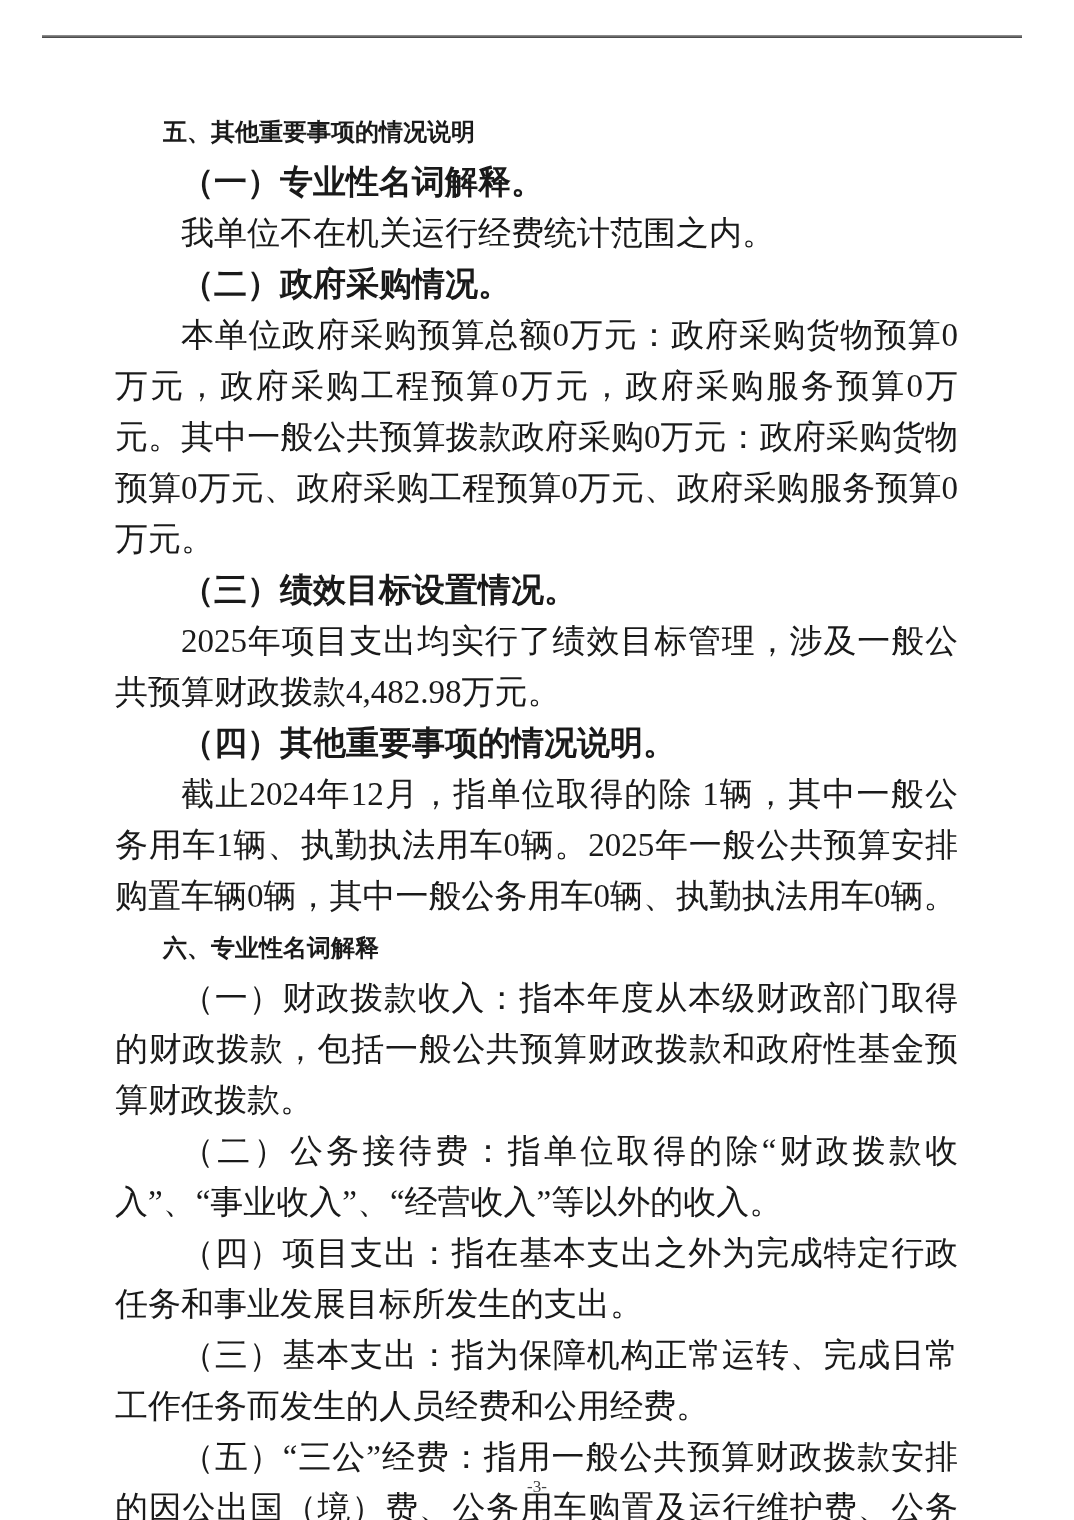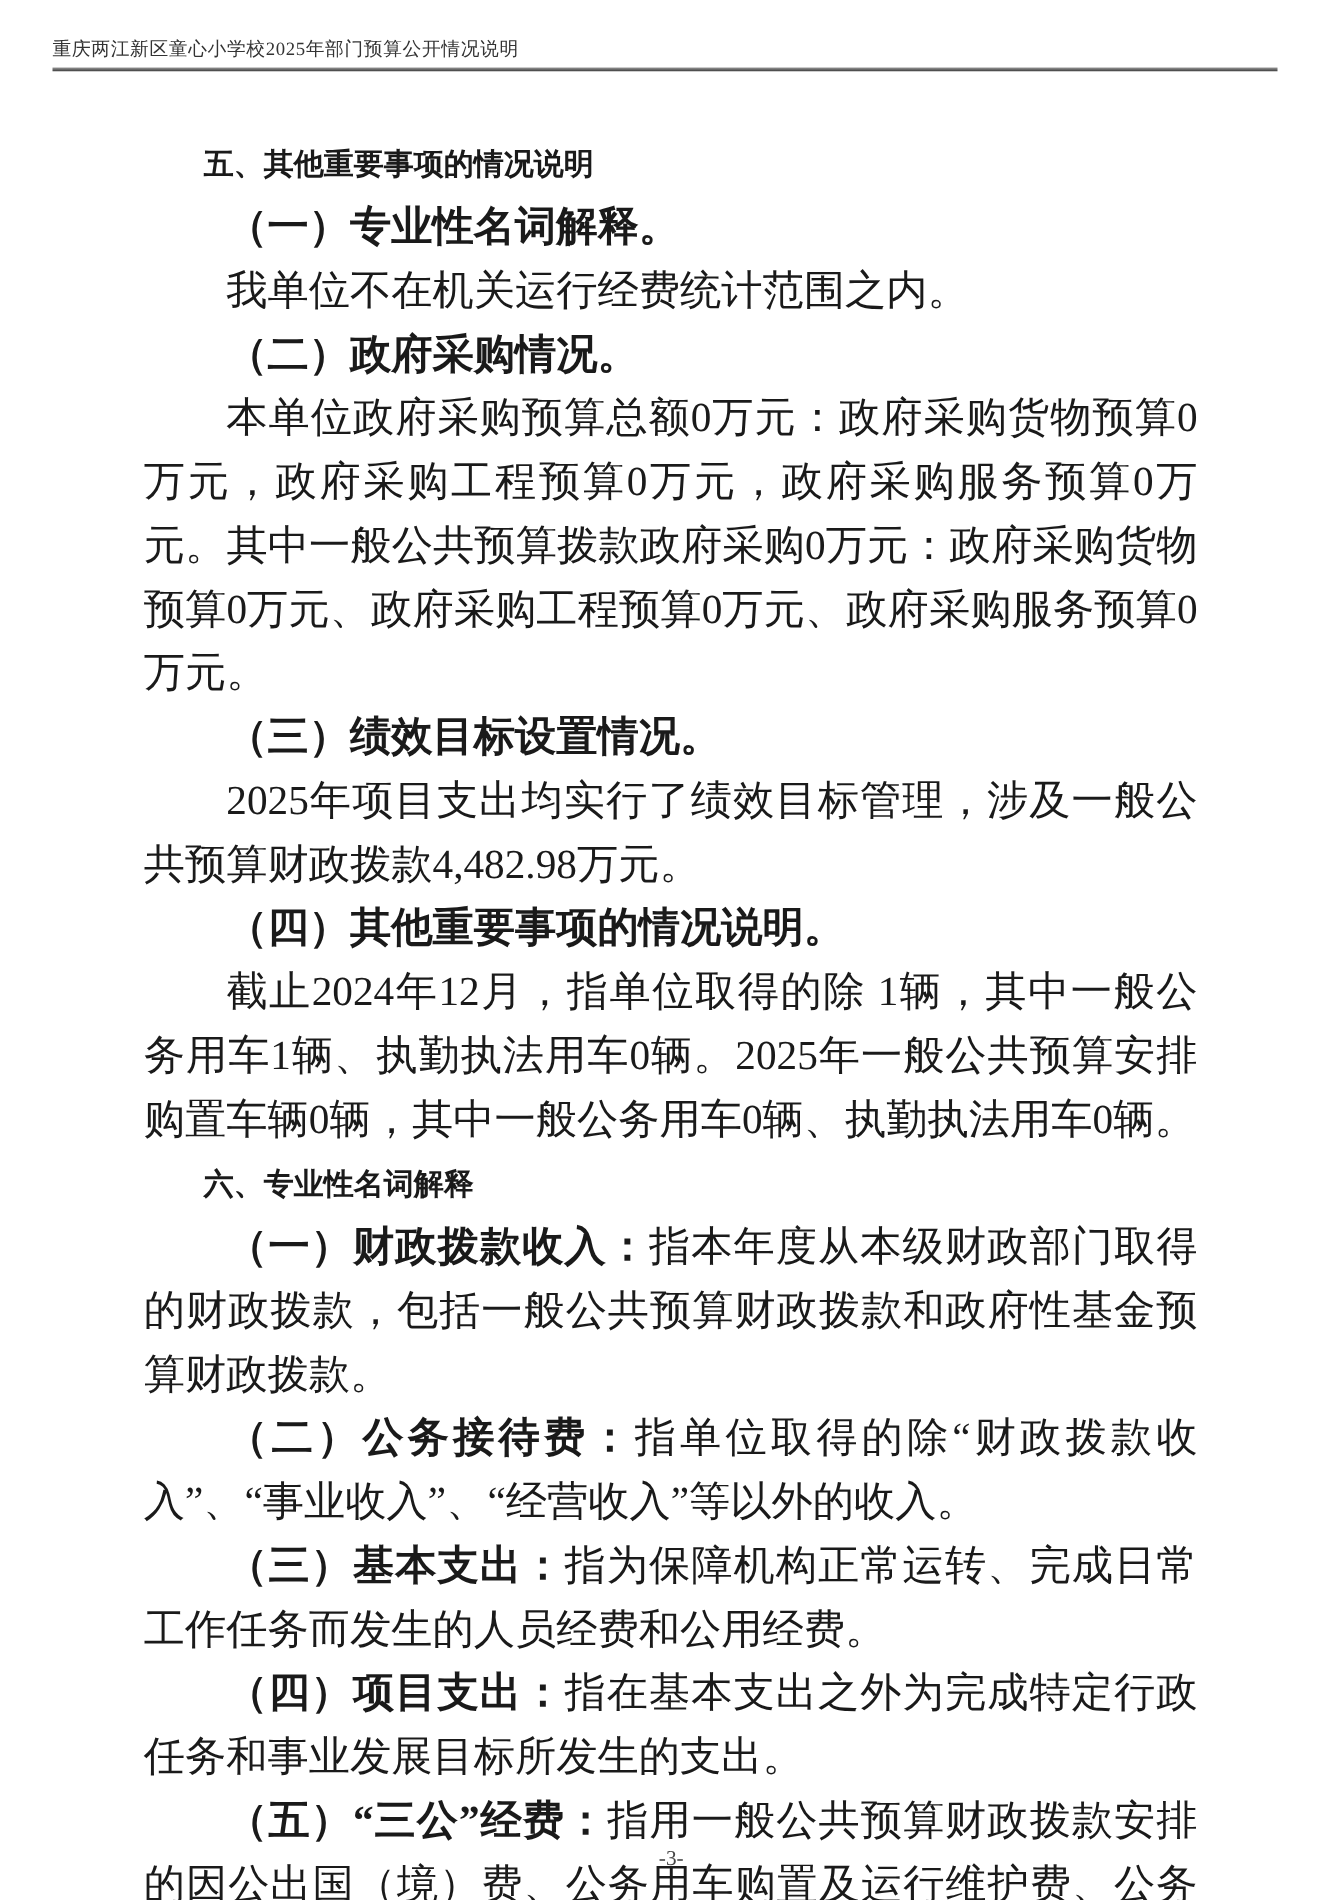"重庆两江新区童心小学校2025年部门预算公开情况说明" div.doc-header-title { html: <div>重庆两江新区童心小学校2025年部门预算公开情况说明</div> -> none }
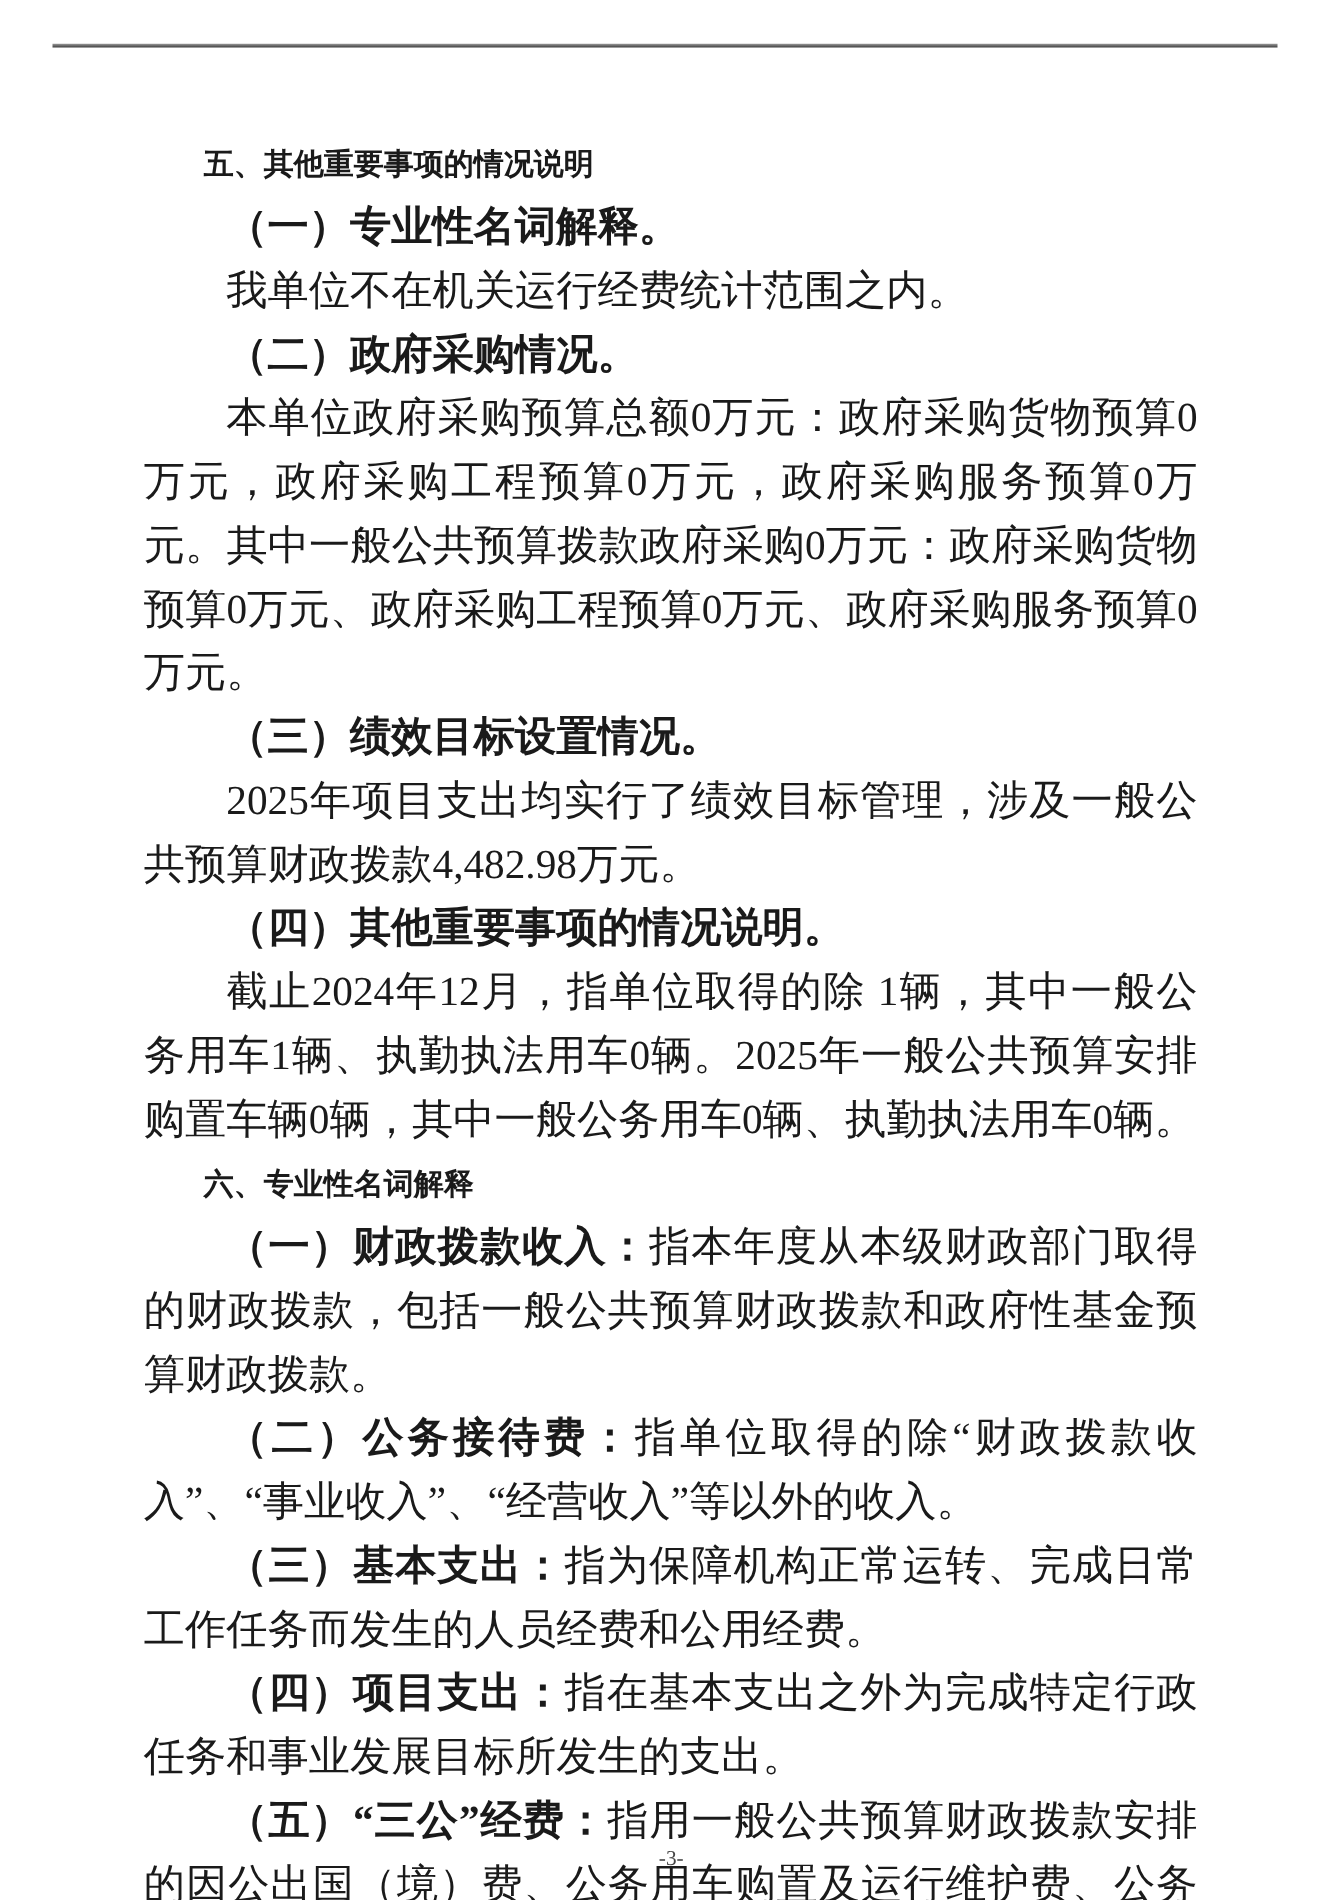"（一）财政拨款收入：" .term-label { font-weight: bold -> normal }
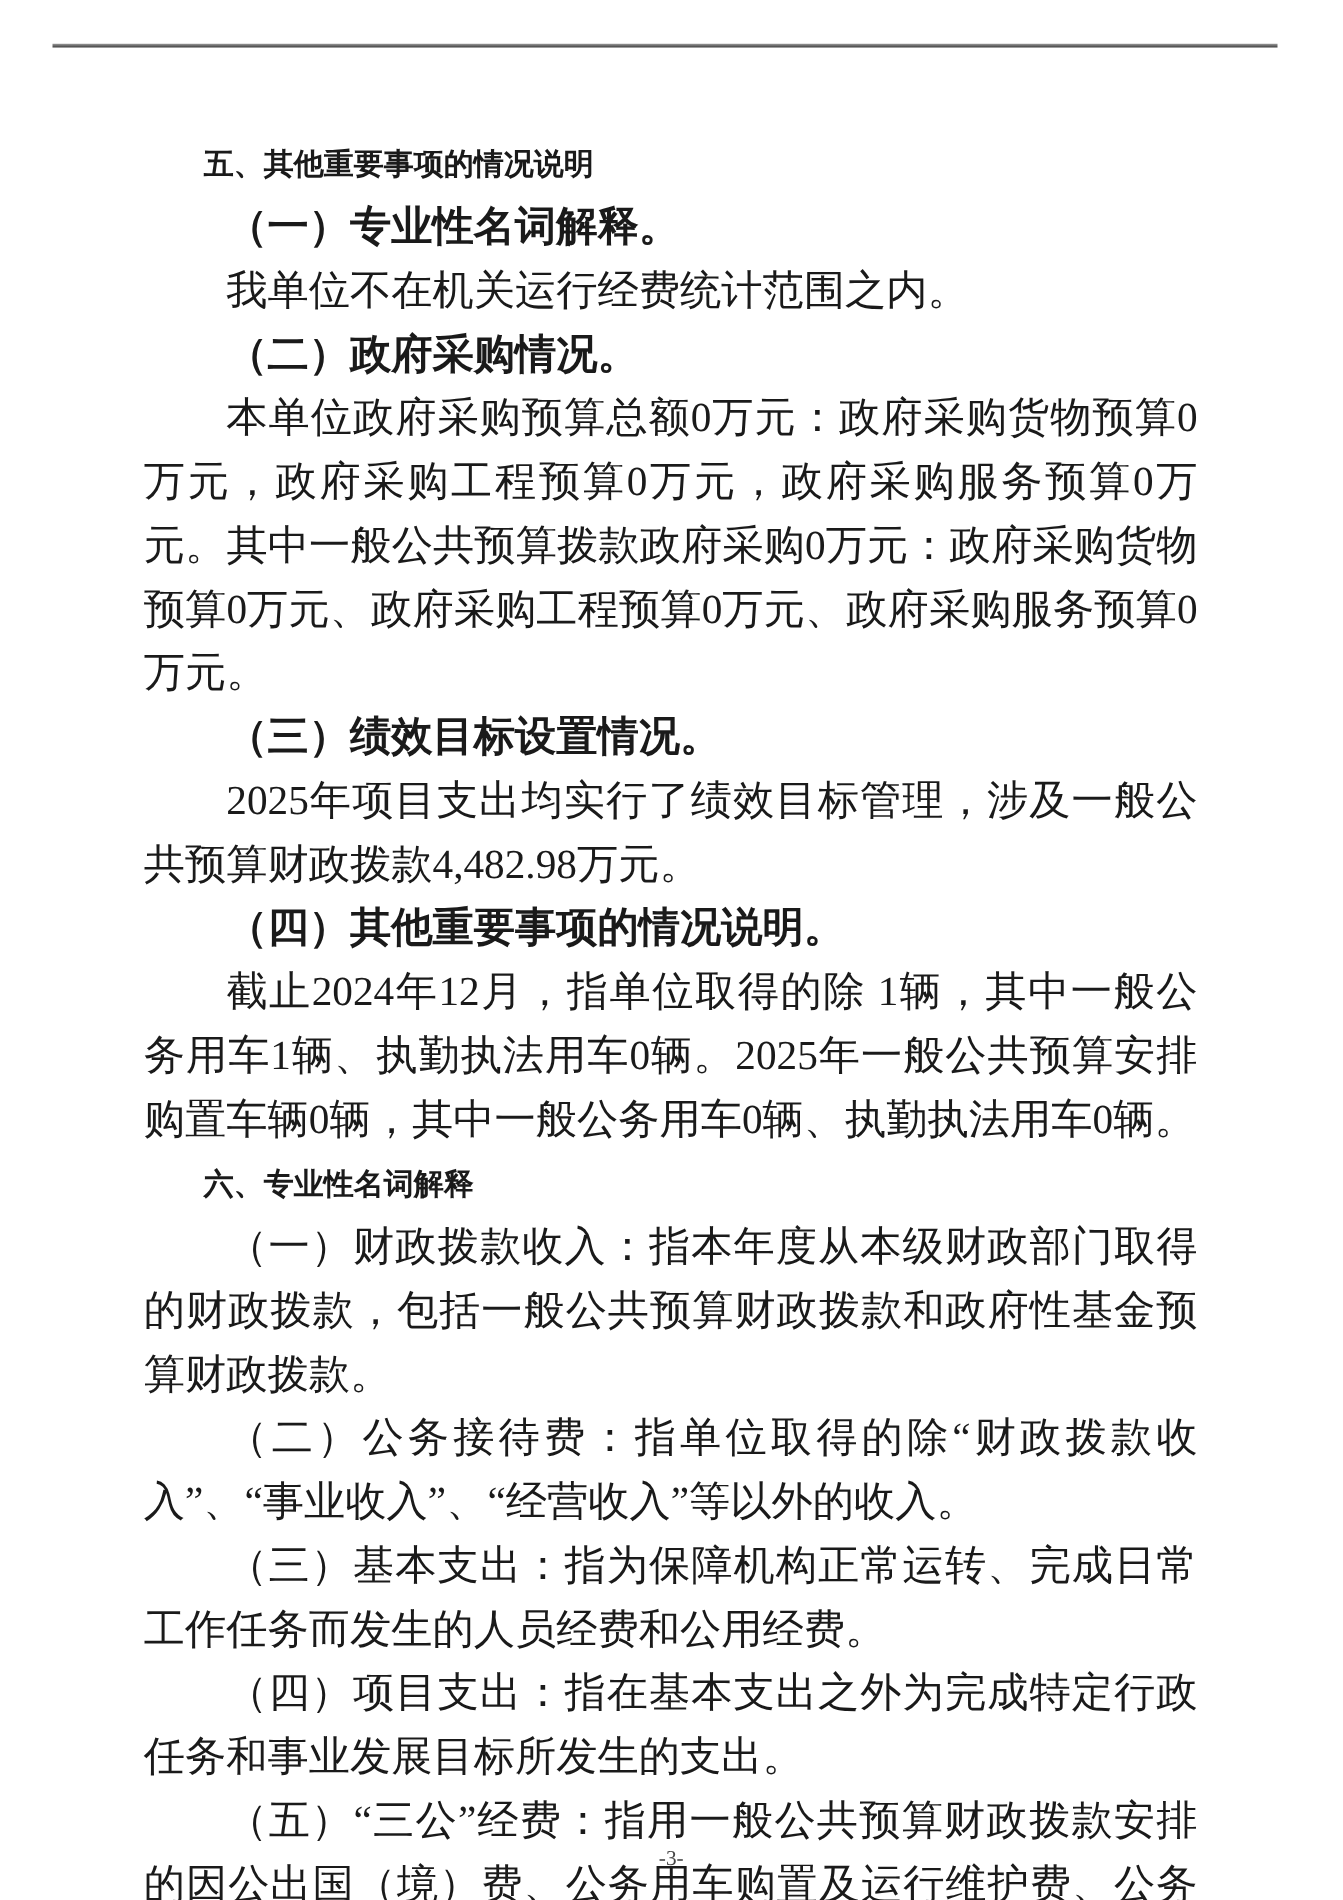"（三）基本支出：指为保障机构正常运转、完成日常工作任务而发生的人员经费和公用经费" p.body { order: before "（四）项目支出：指在基本支出之外为完成特定行政任务和事业发展目标所发生的支出。" -> after "（四）项目支出：指在基本支出之外为完成特定行政任务和事业发展目标所发生的支出。" }
